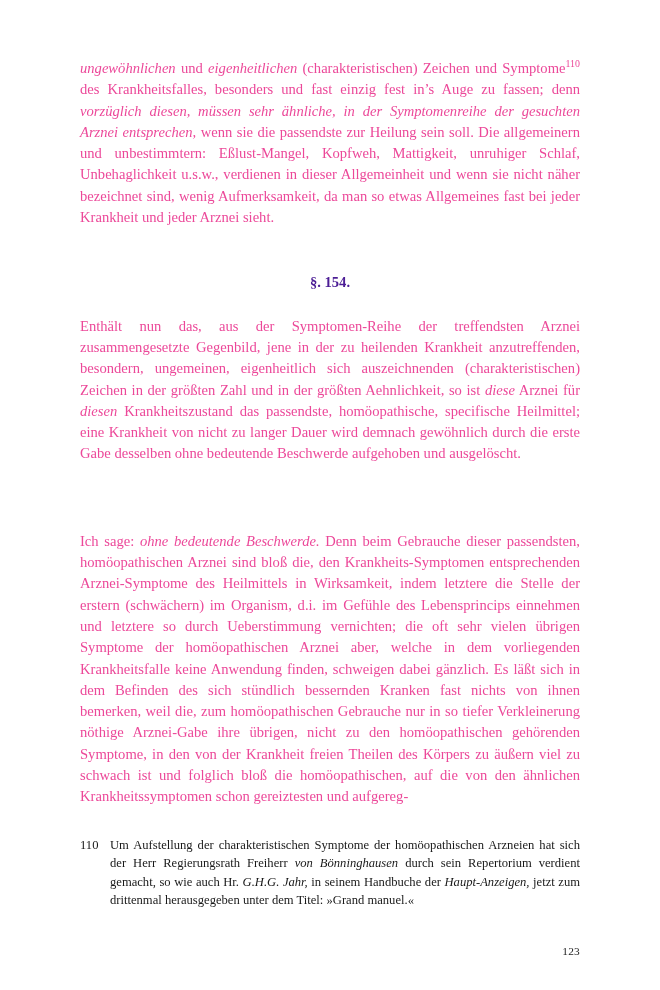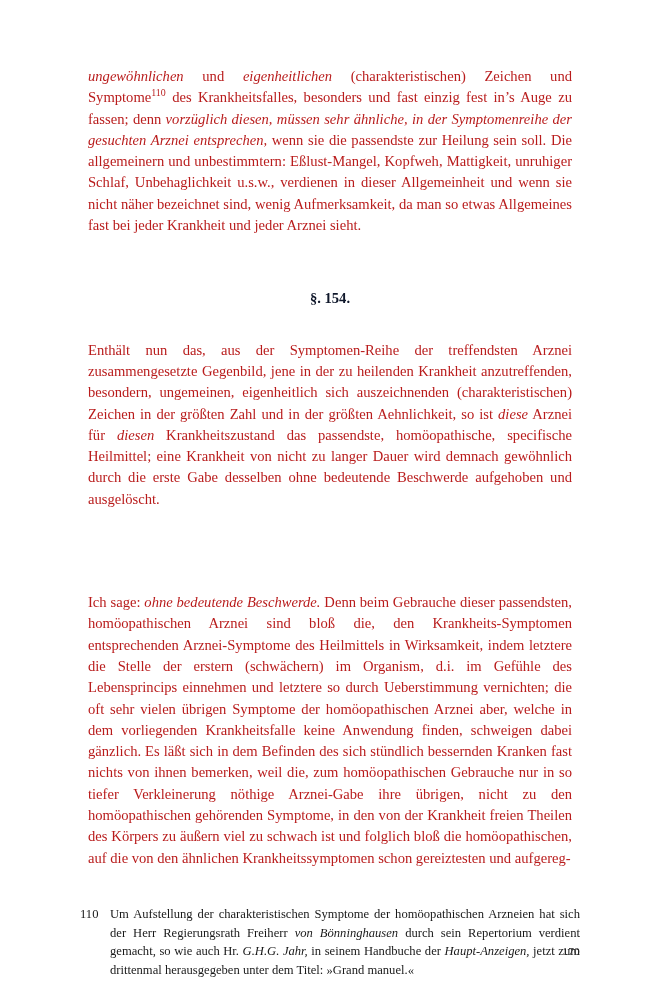"ungewöhnlichen und eigenheitlichen" p.body-par { color: #b91c1c -> #ec4899; margin: 8px -> 0 }
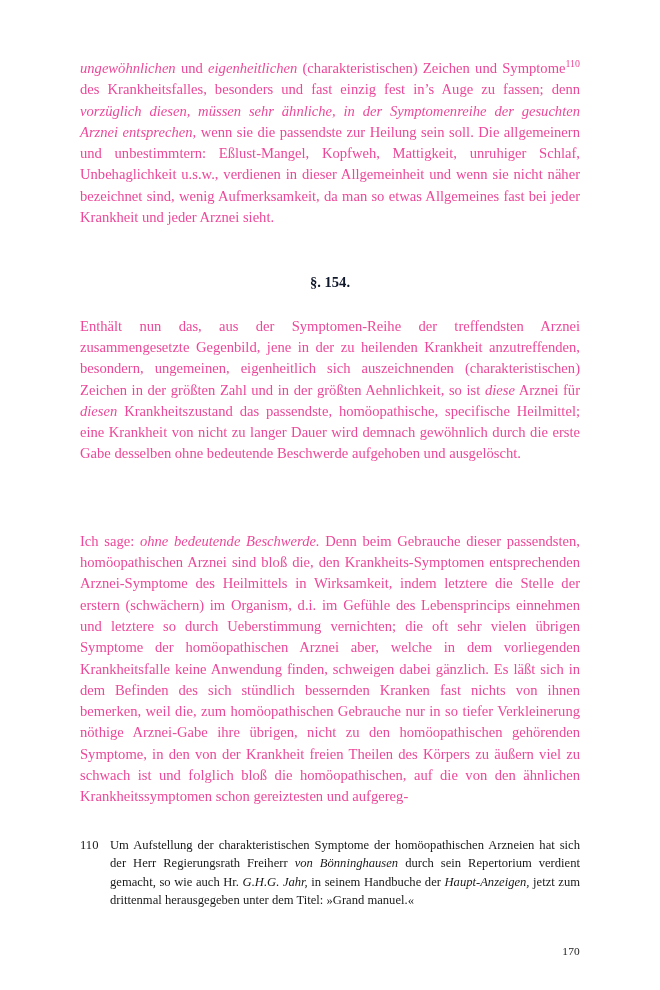"§. 154." .sec-heading { color: #0f172a -> #4c1d95 }
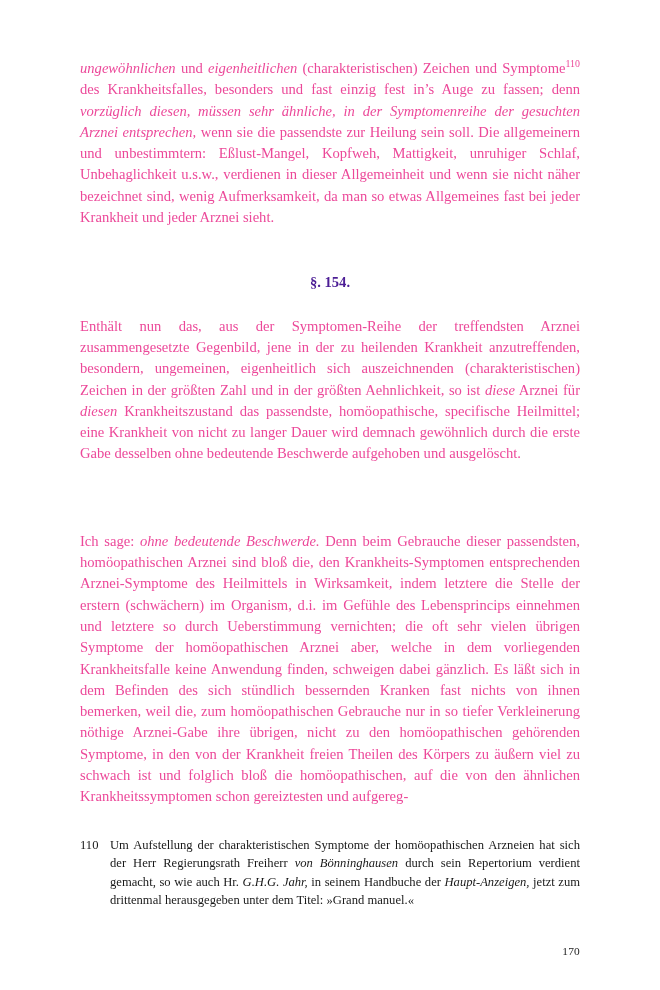"170" div.page-number { text: 170 -> 123 }
